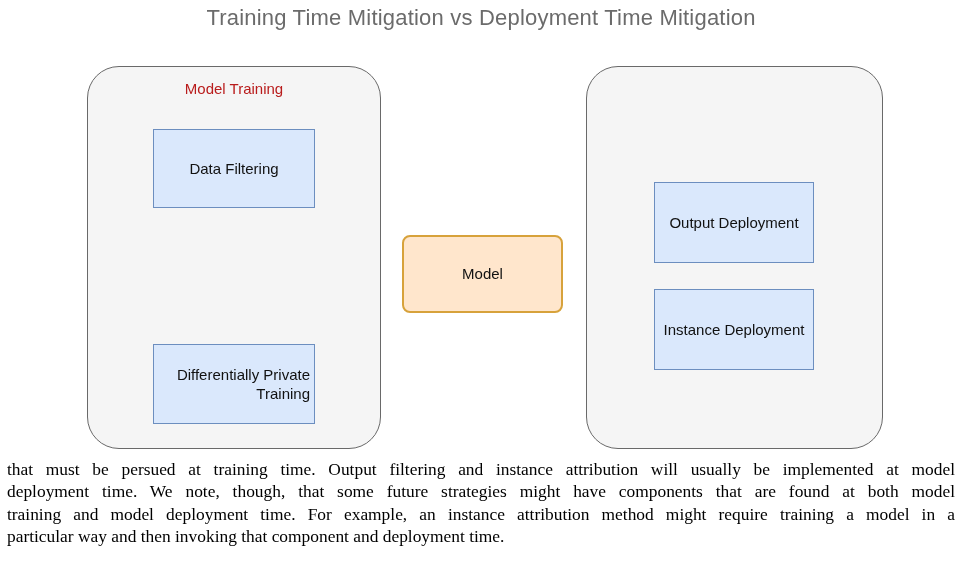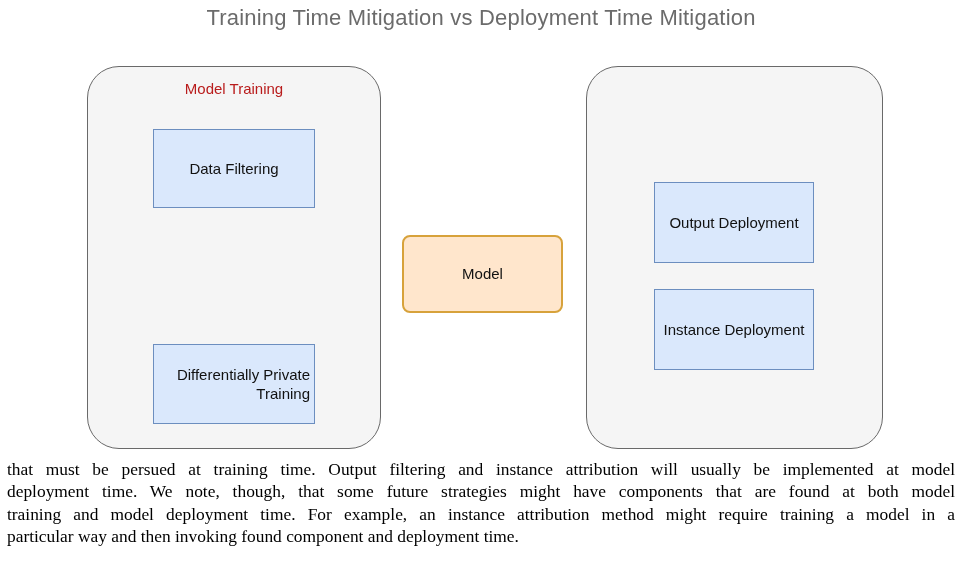"particular way and then invoking" div.caption-line { text: found -> that }
